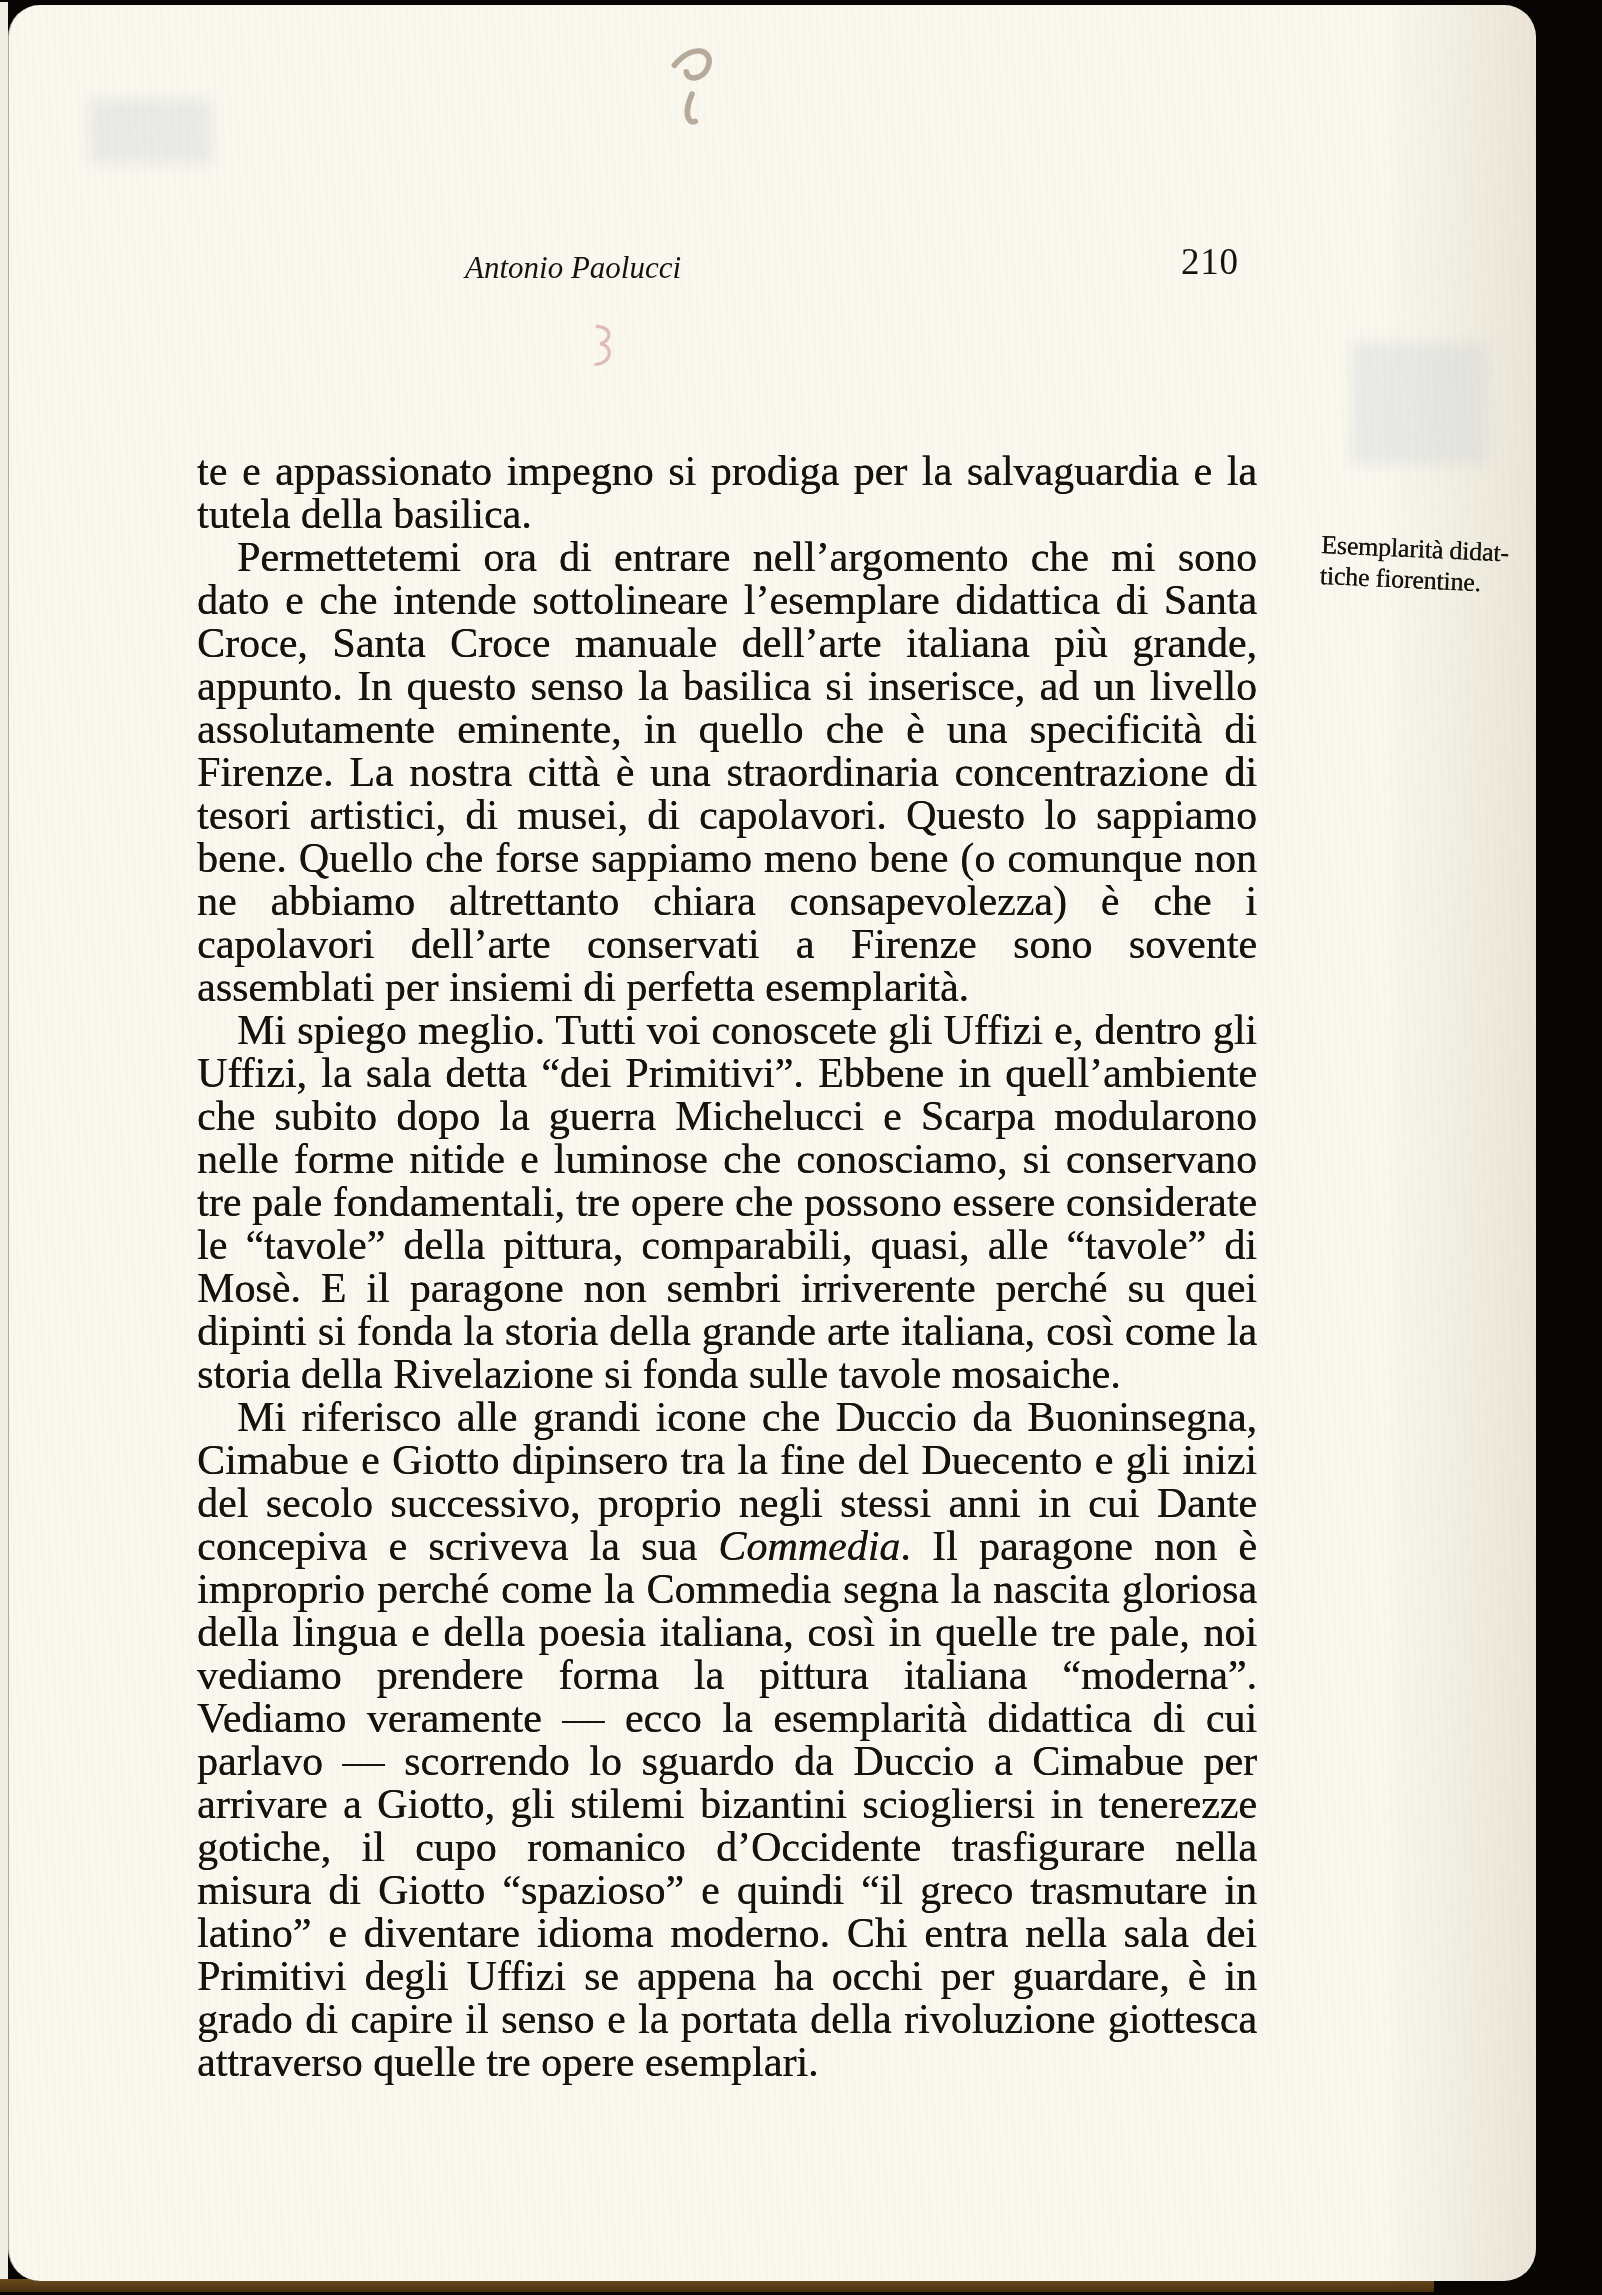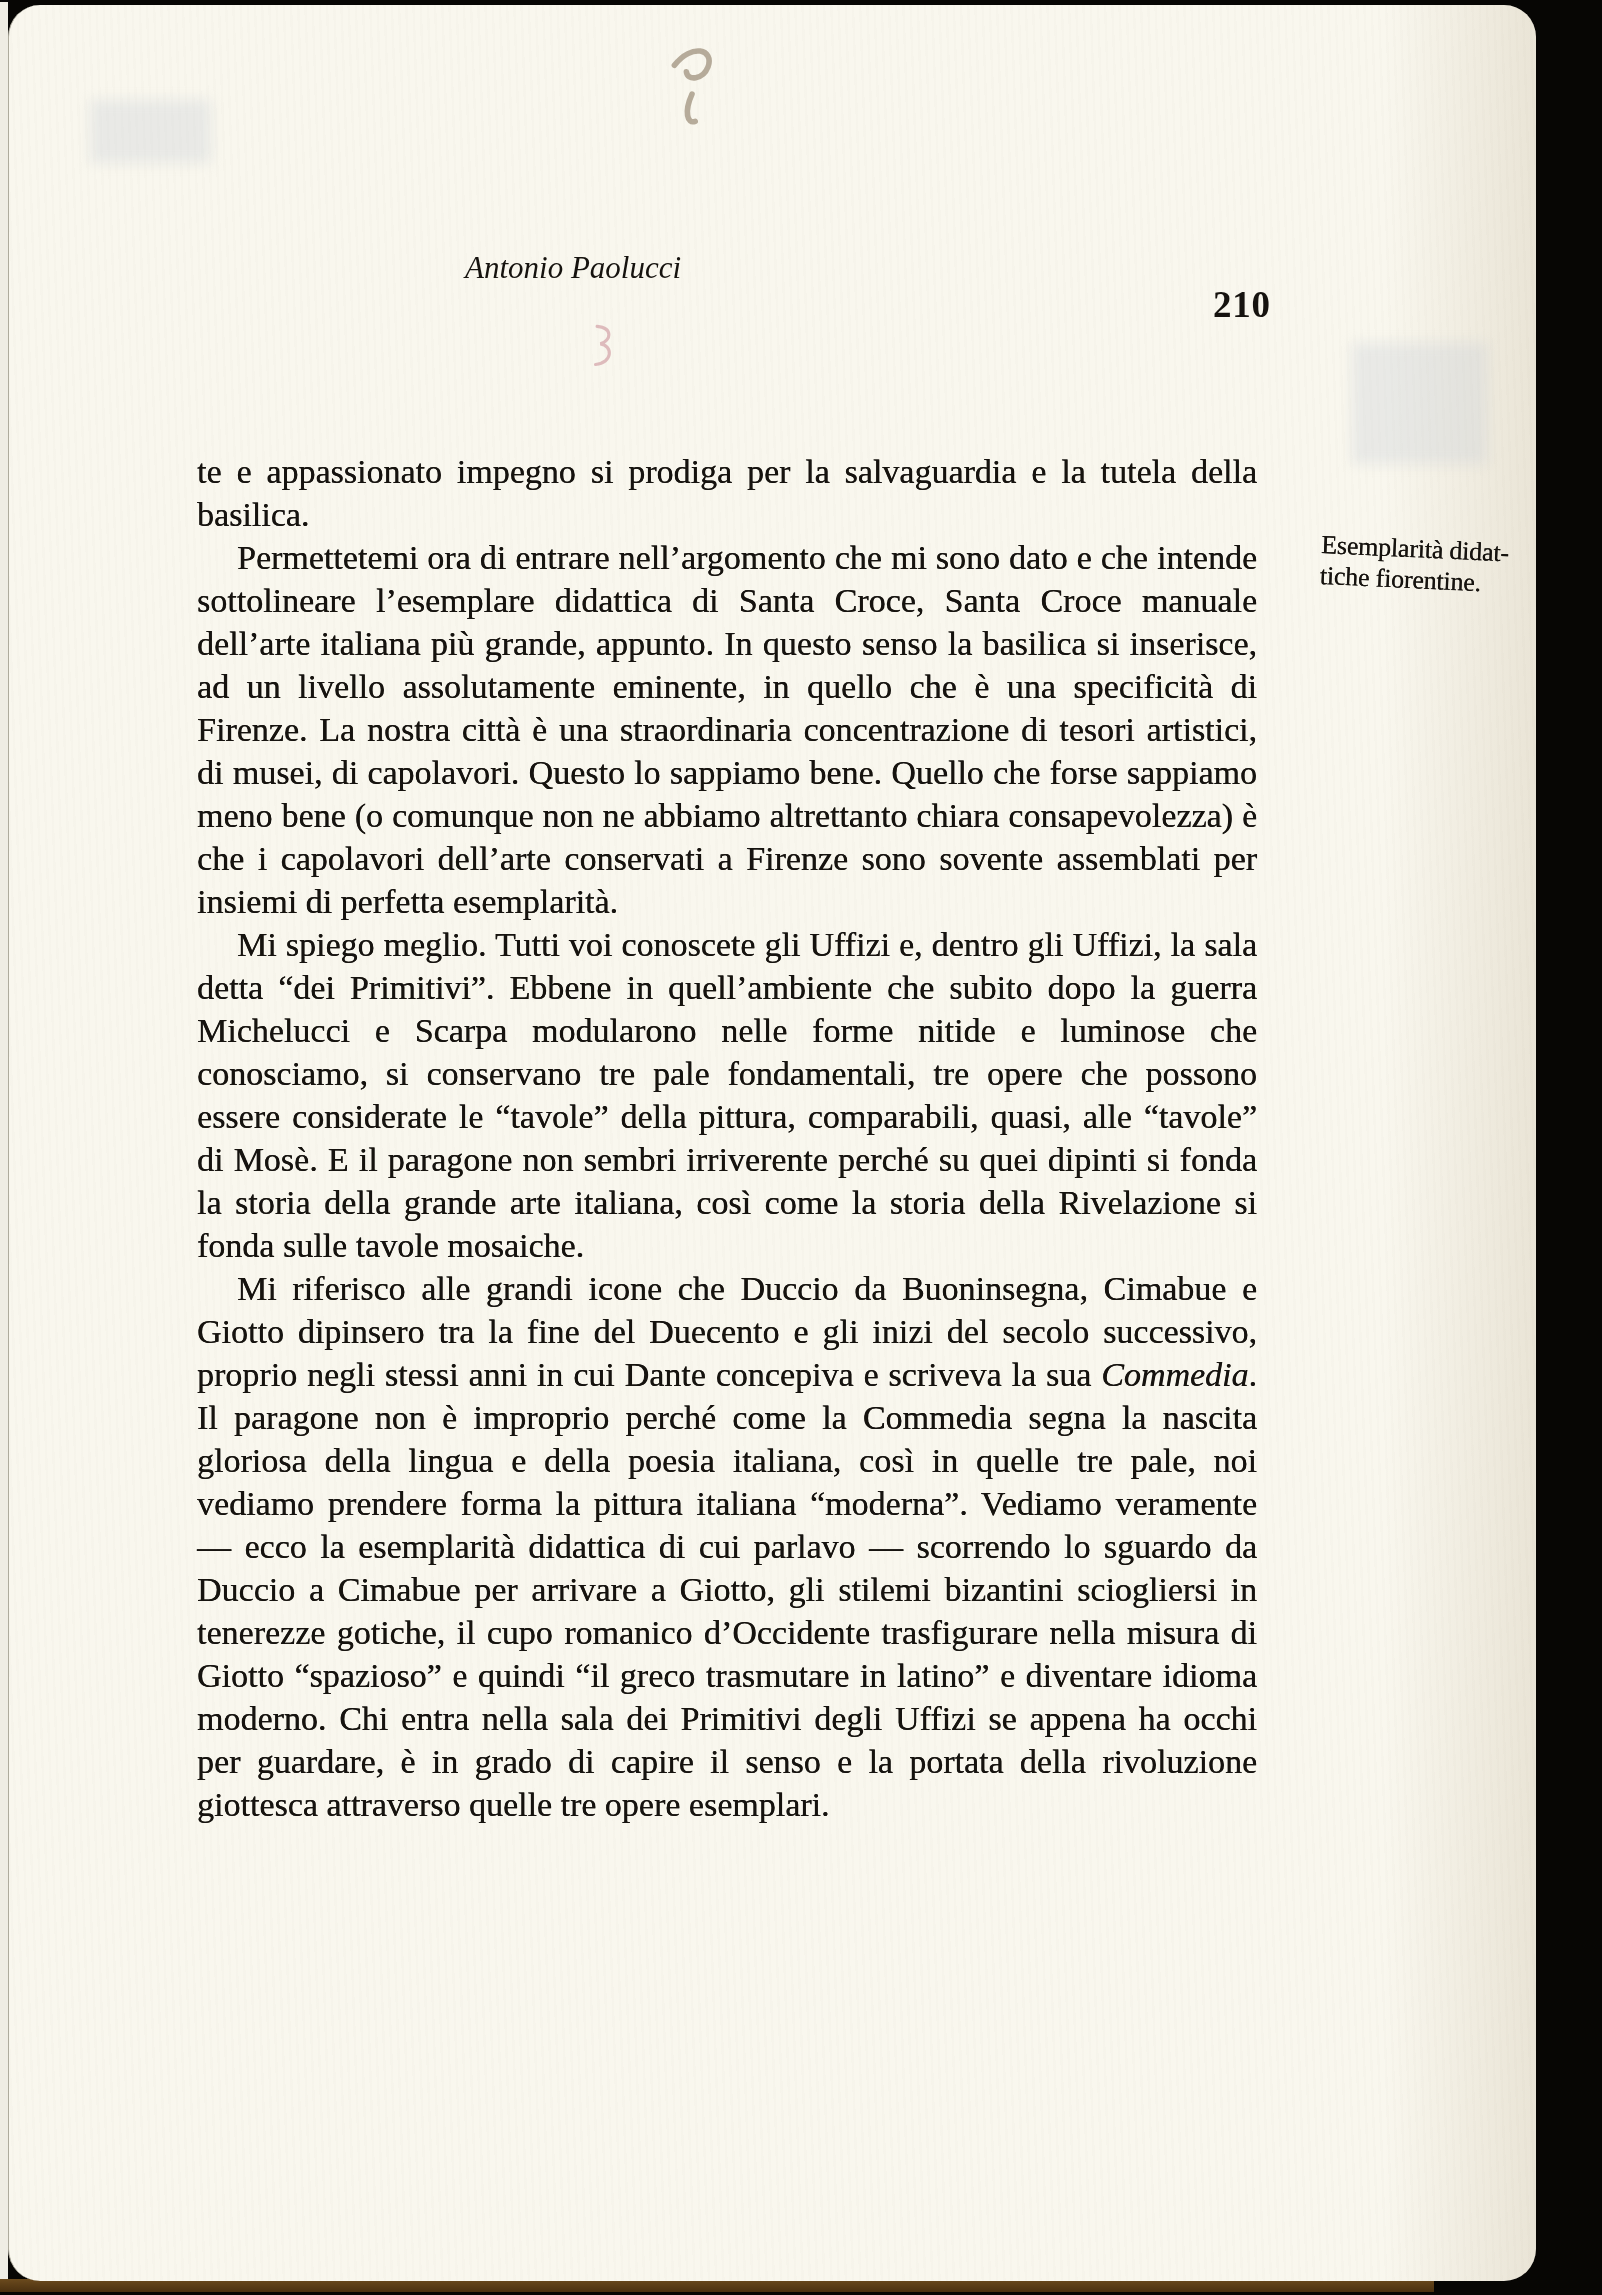"210" .page-number { font-weight: bold -> normal; left: 1204px -> 1172px; margin-top: 43px -> none }
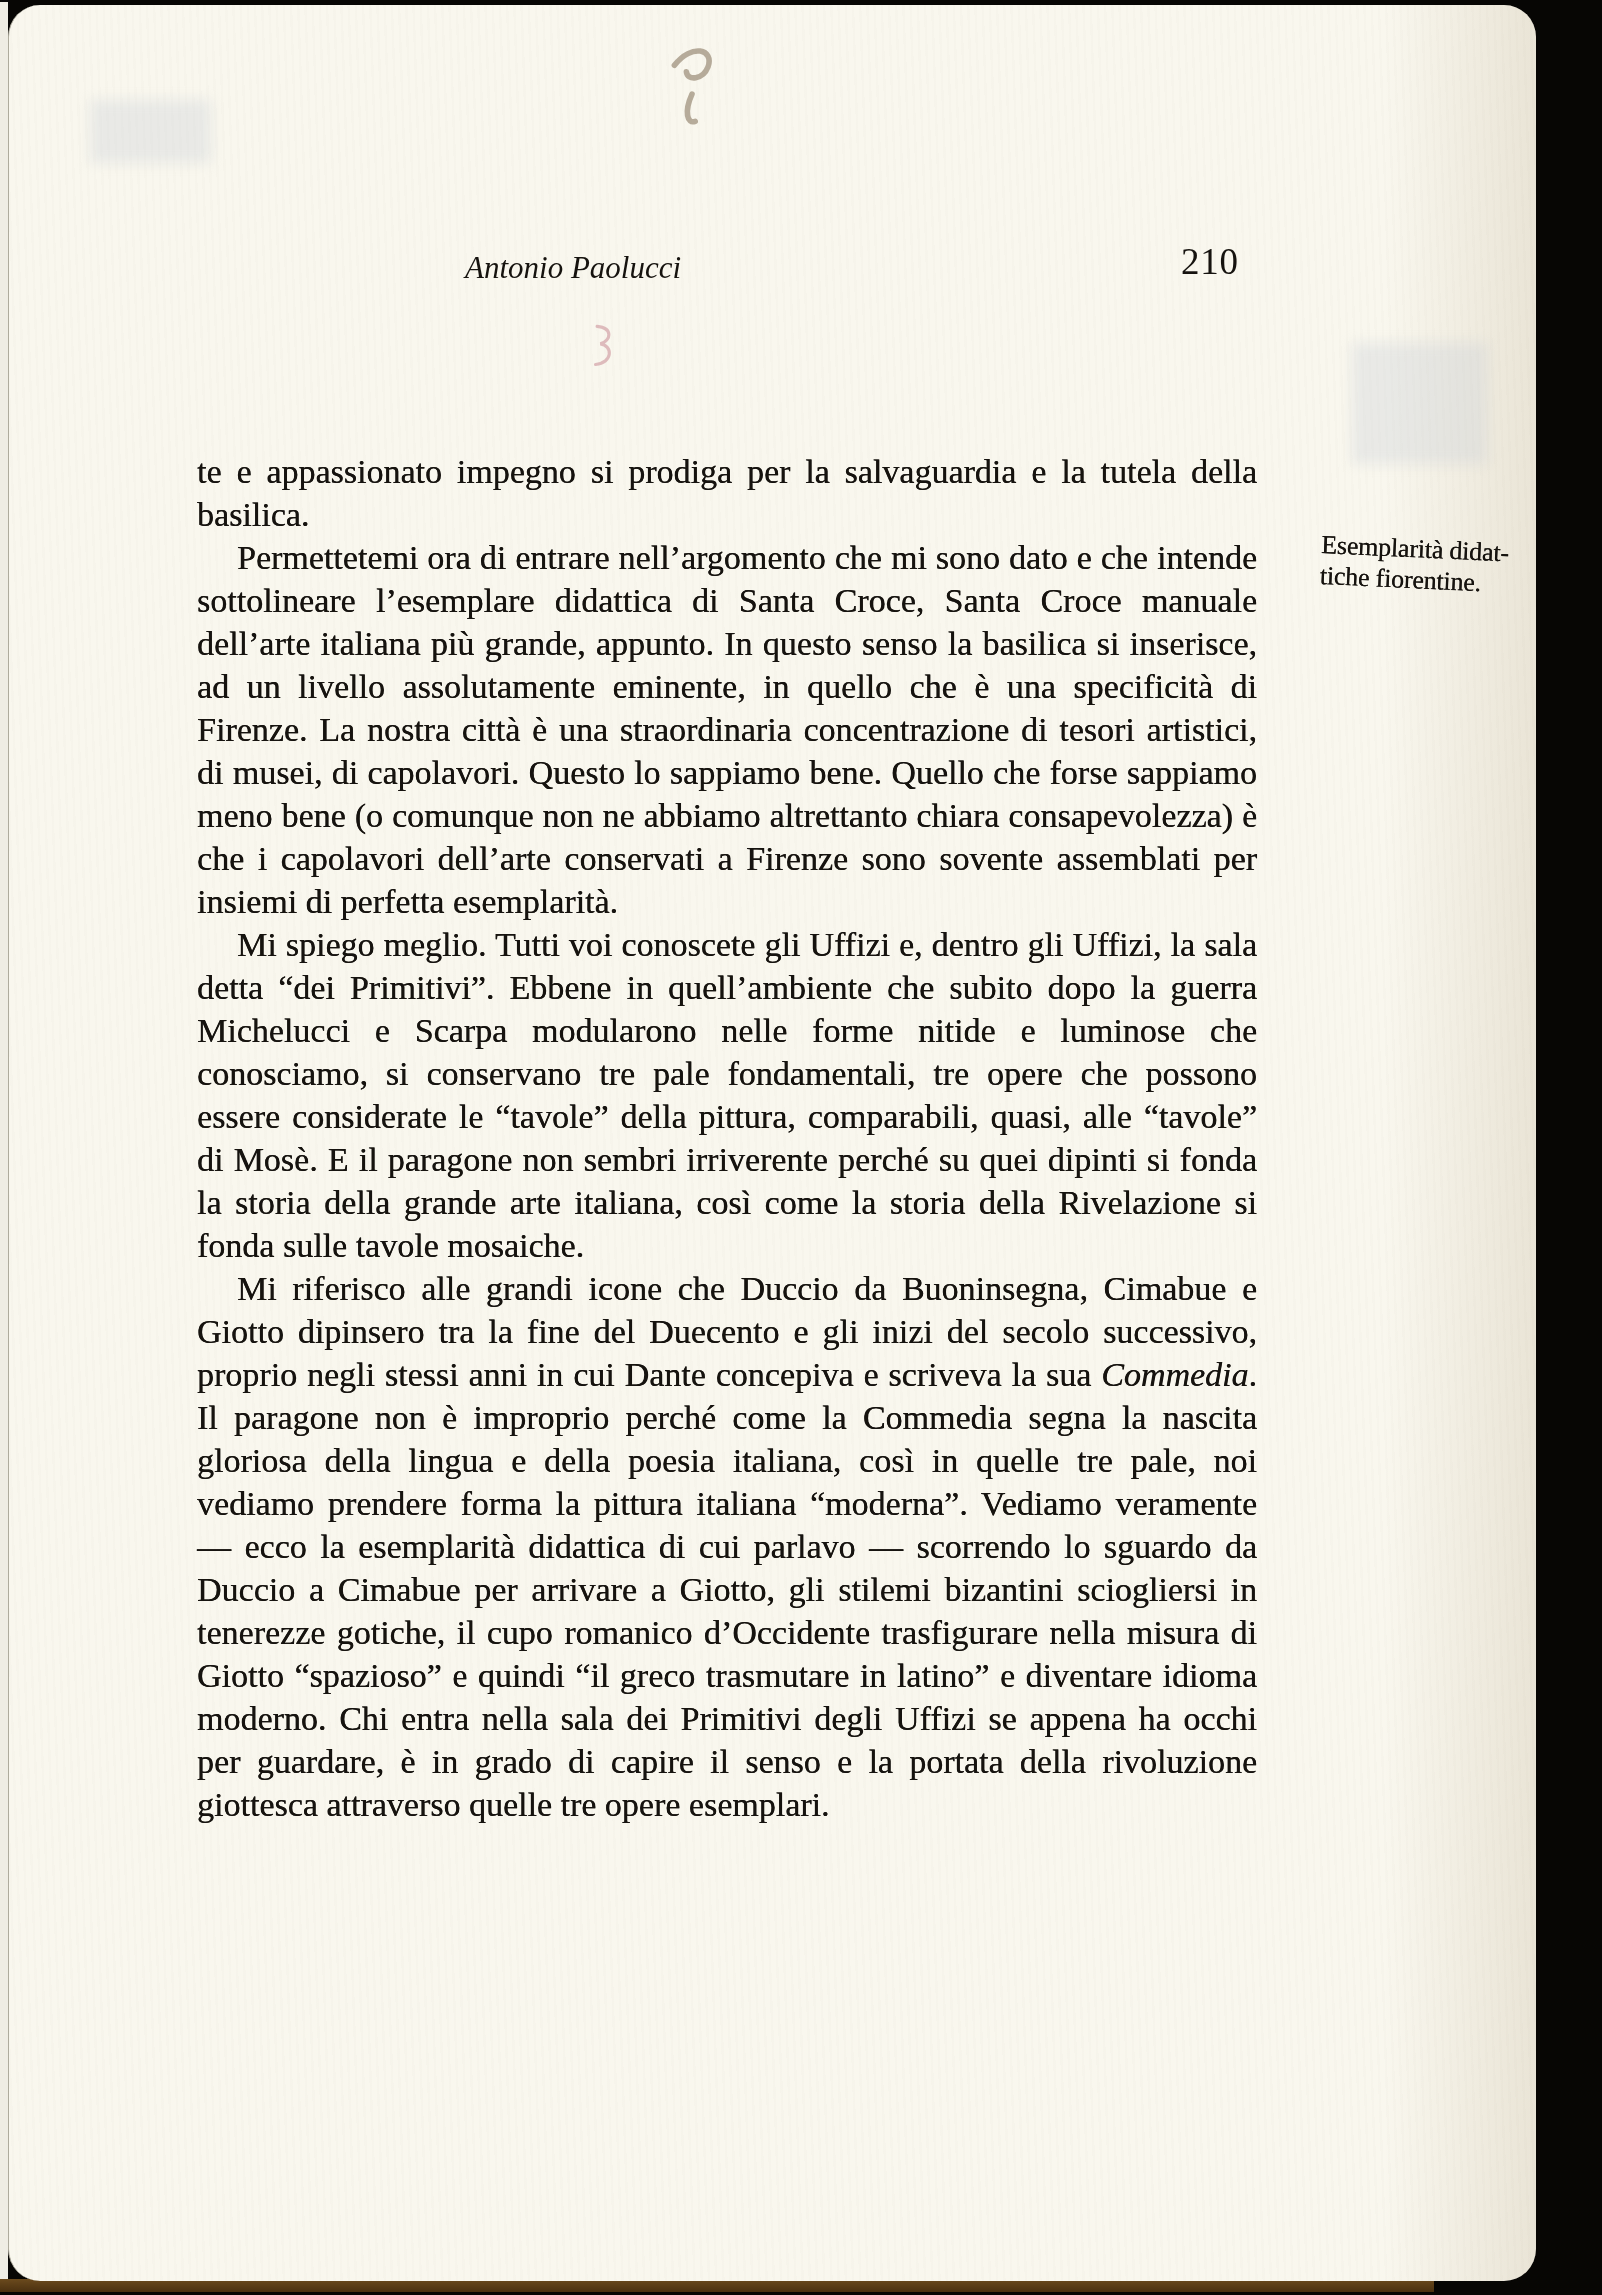"te e appassionato impegno si" .body-text { font-size: 34px -> 42px }
